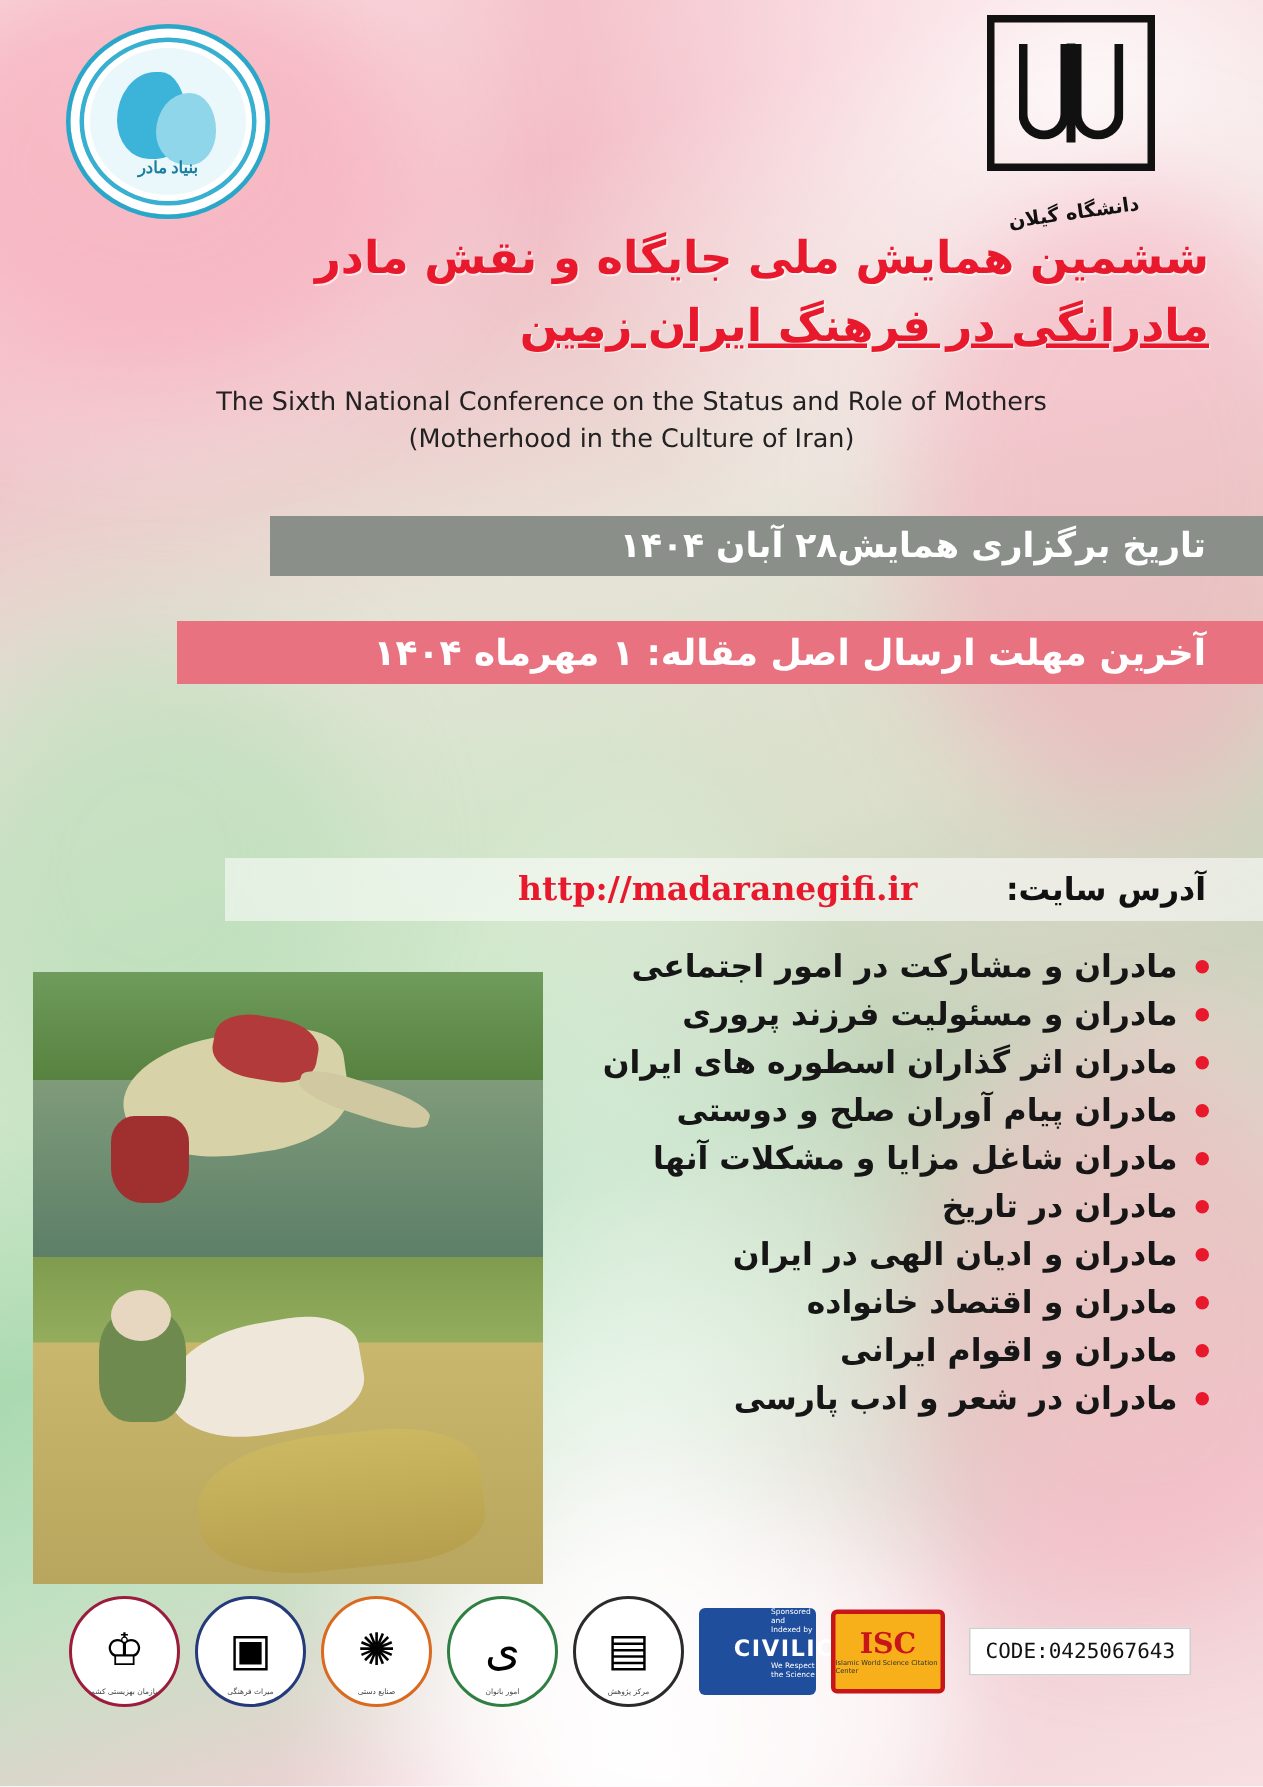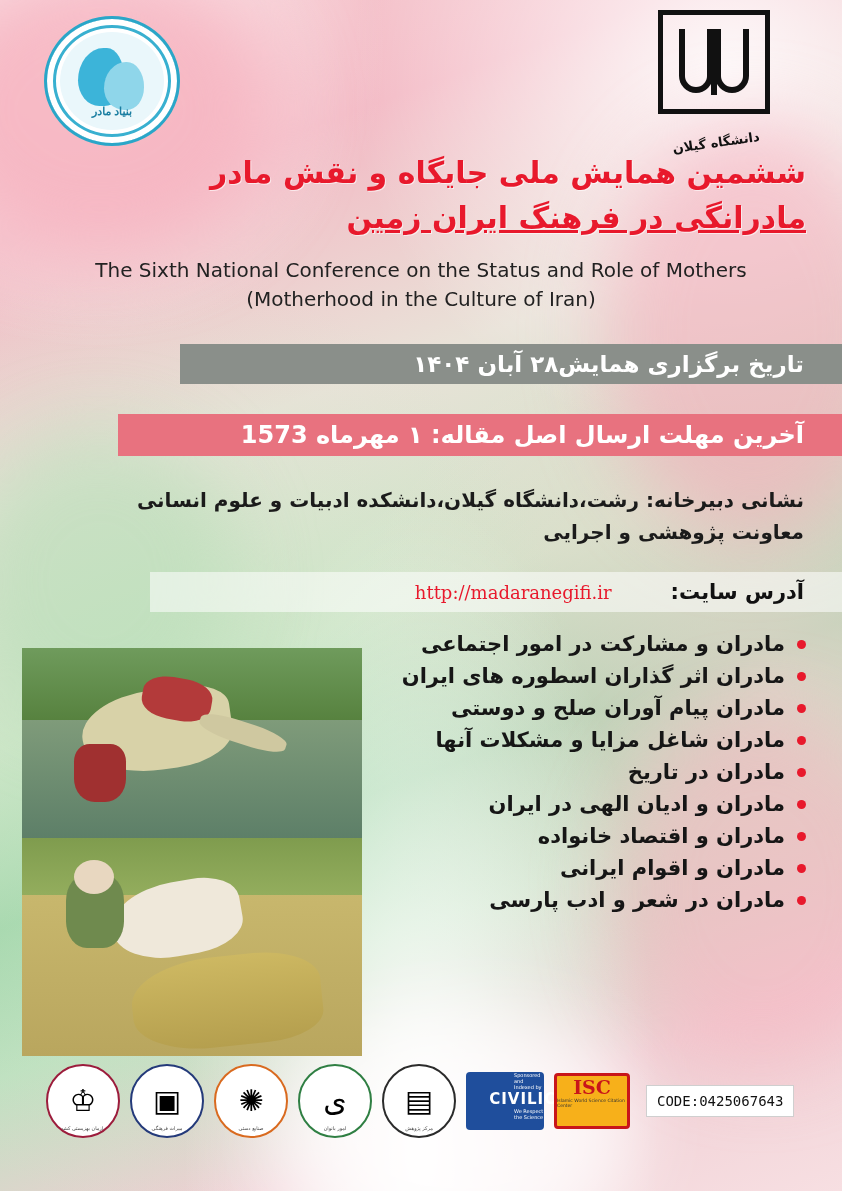"The Sixth National Conference on" .title-en { font-size: 20px -> 17px }
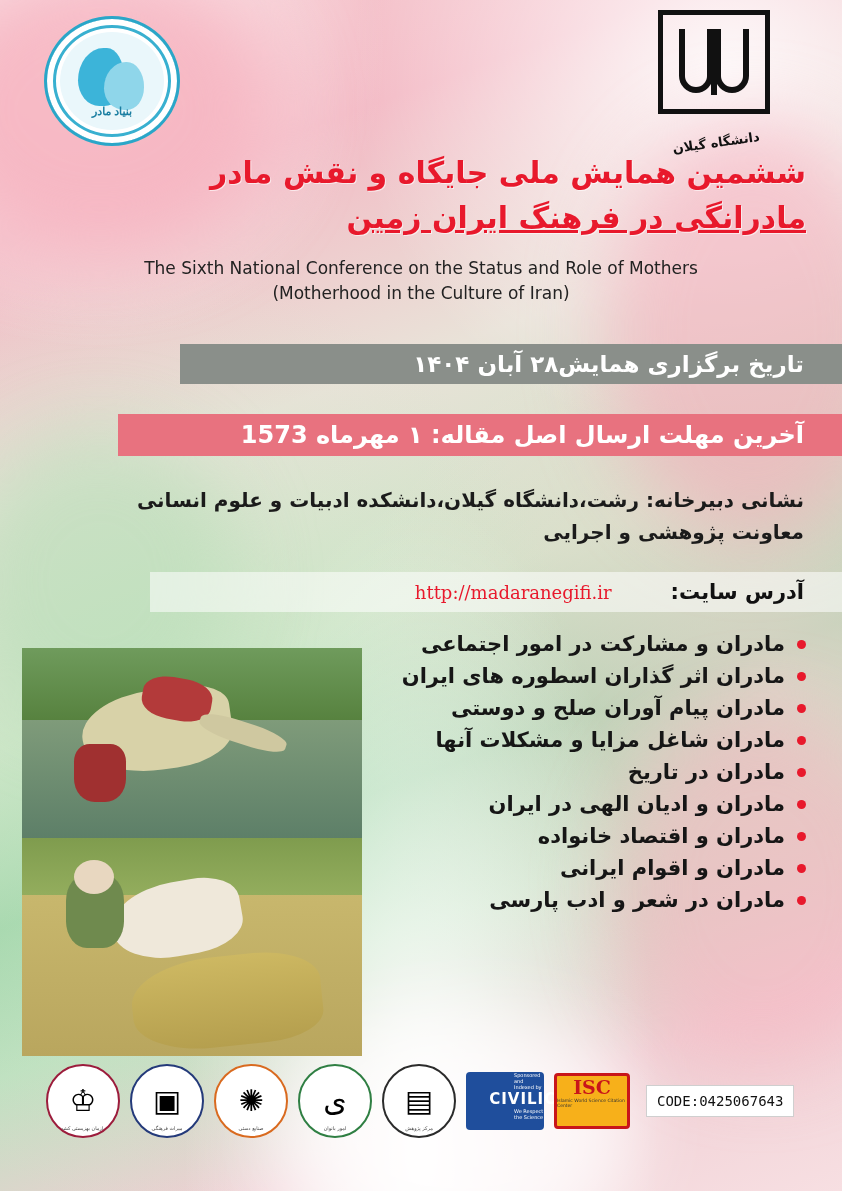"آخرین مهلت ارسال اصل مقاله:" div.bar { text: 1573 -> ۱۴۰۴ }
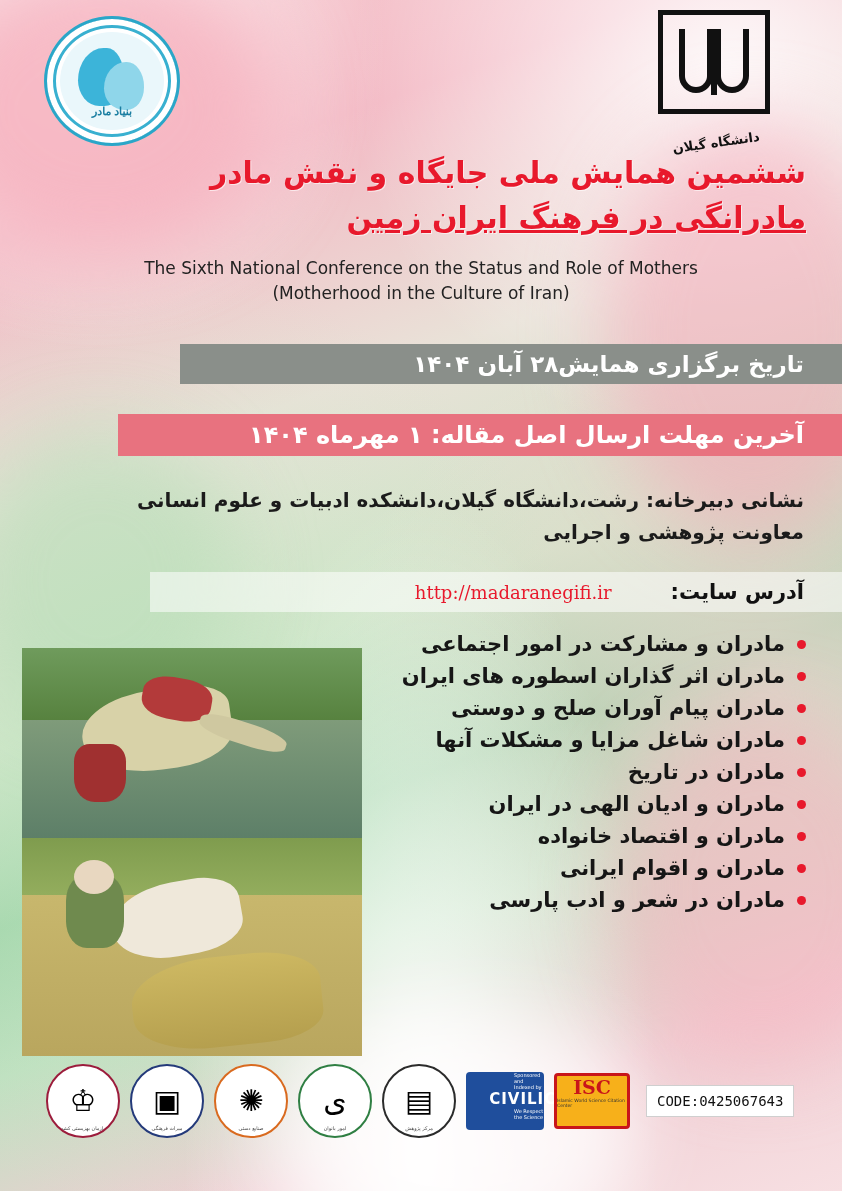"نشانی دبیرخانه: رشت،دانشگاه" div.address { html: <div> <div>نشانی دبیرخانه: رشت،دانشگاه گیلان،دانشکده ادبیات و علوم انسانی</div> <div>معاونت پژوهشی و اجرایی</div> </div> -> none }
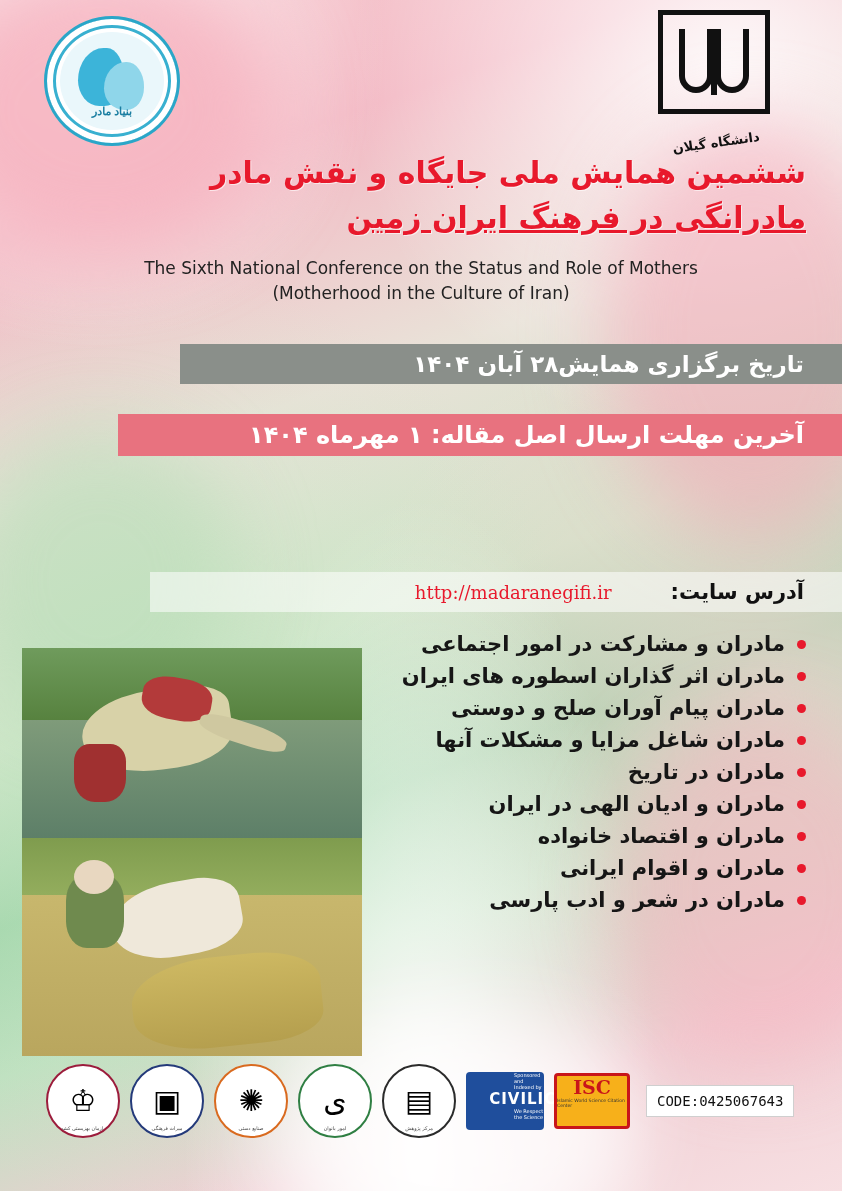"http://madaranegifi.ir" .site-bar .url { font-size: 18px -> 22px; font-weight: normal -> bold }
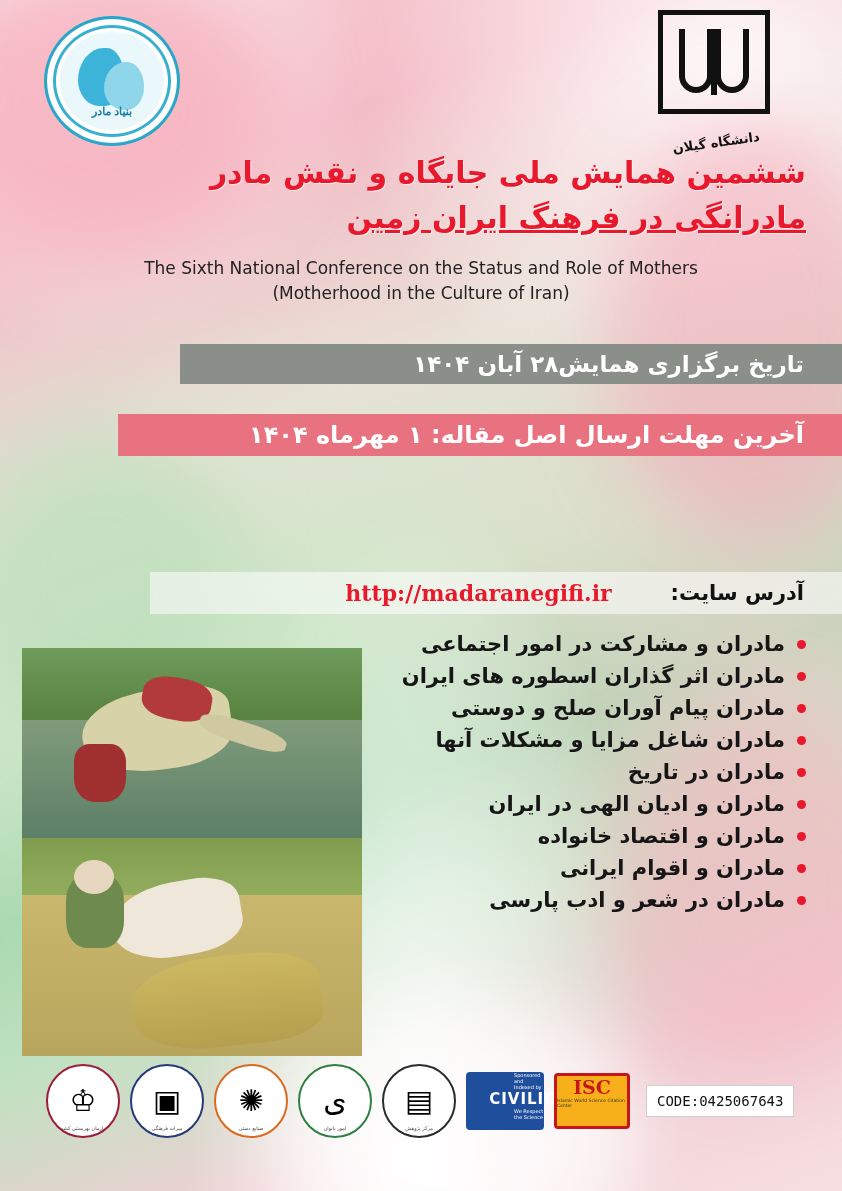"مادران و مسئولیت فرزند پروری" div.topic { html: none -> <div> <span></span> <span>مادران و مسئولیت فرزند پروری</span> </div> }
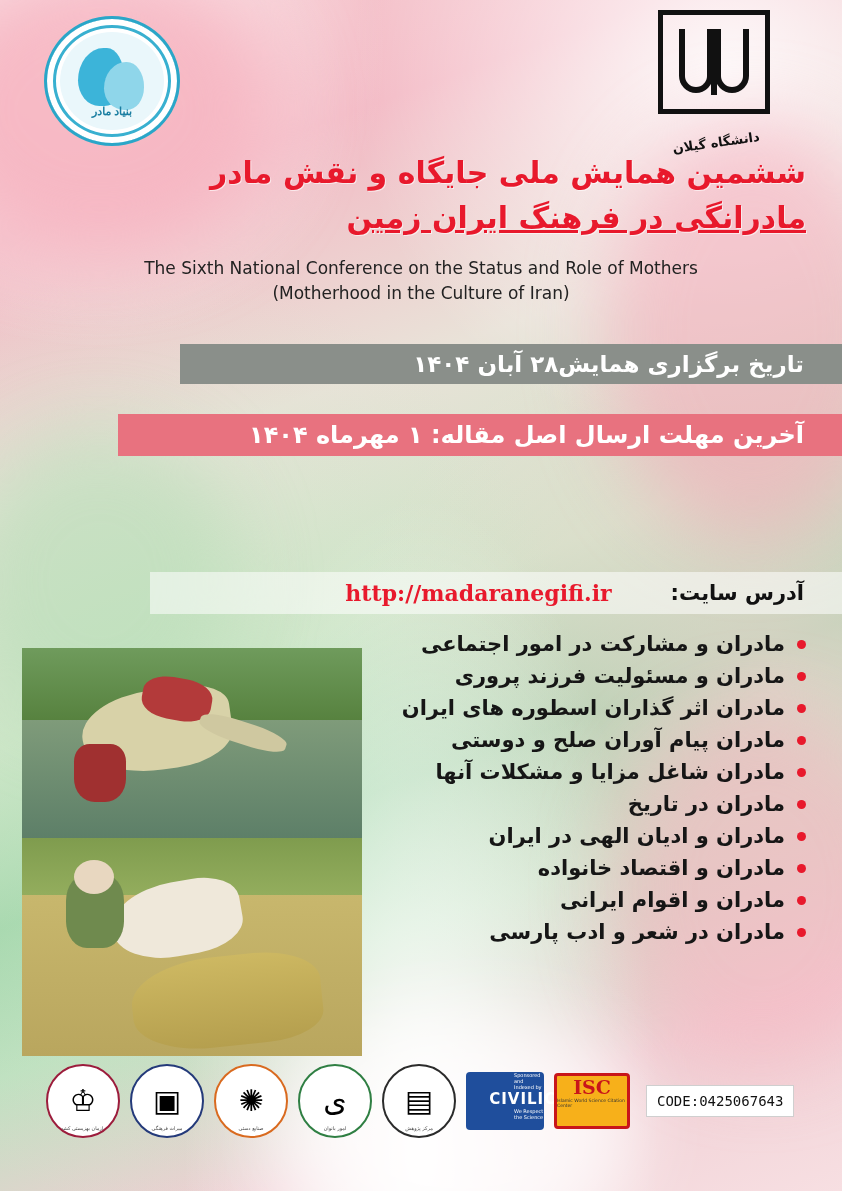"ISC" .isc { justify-content: none -> center }
